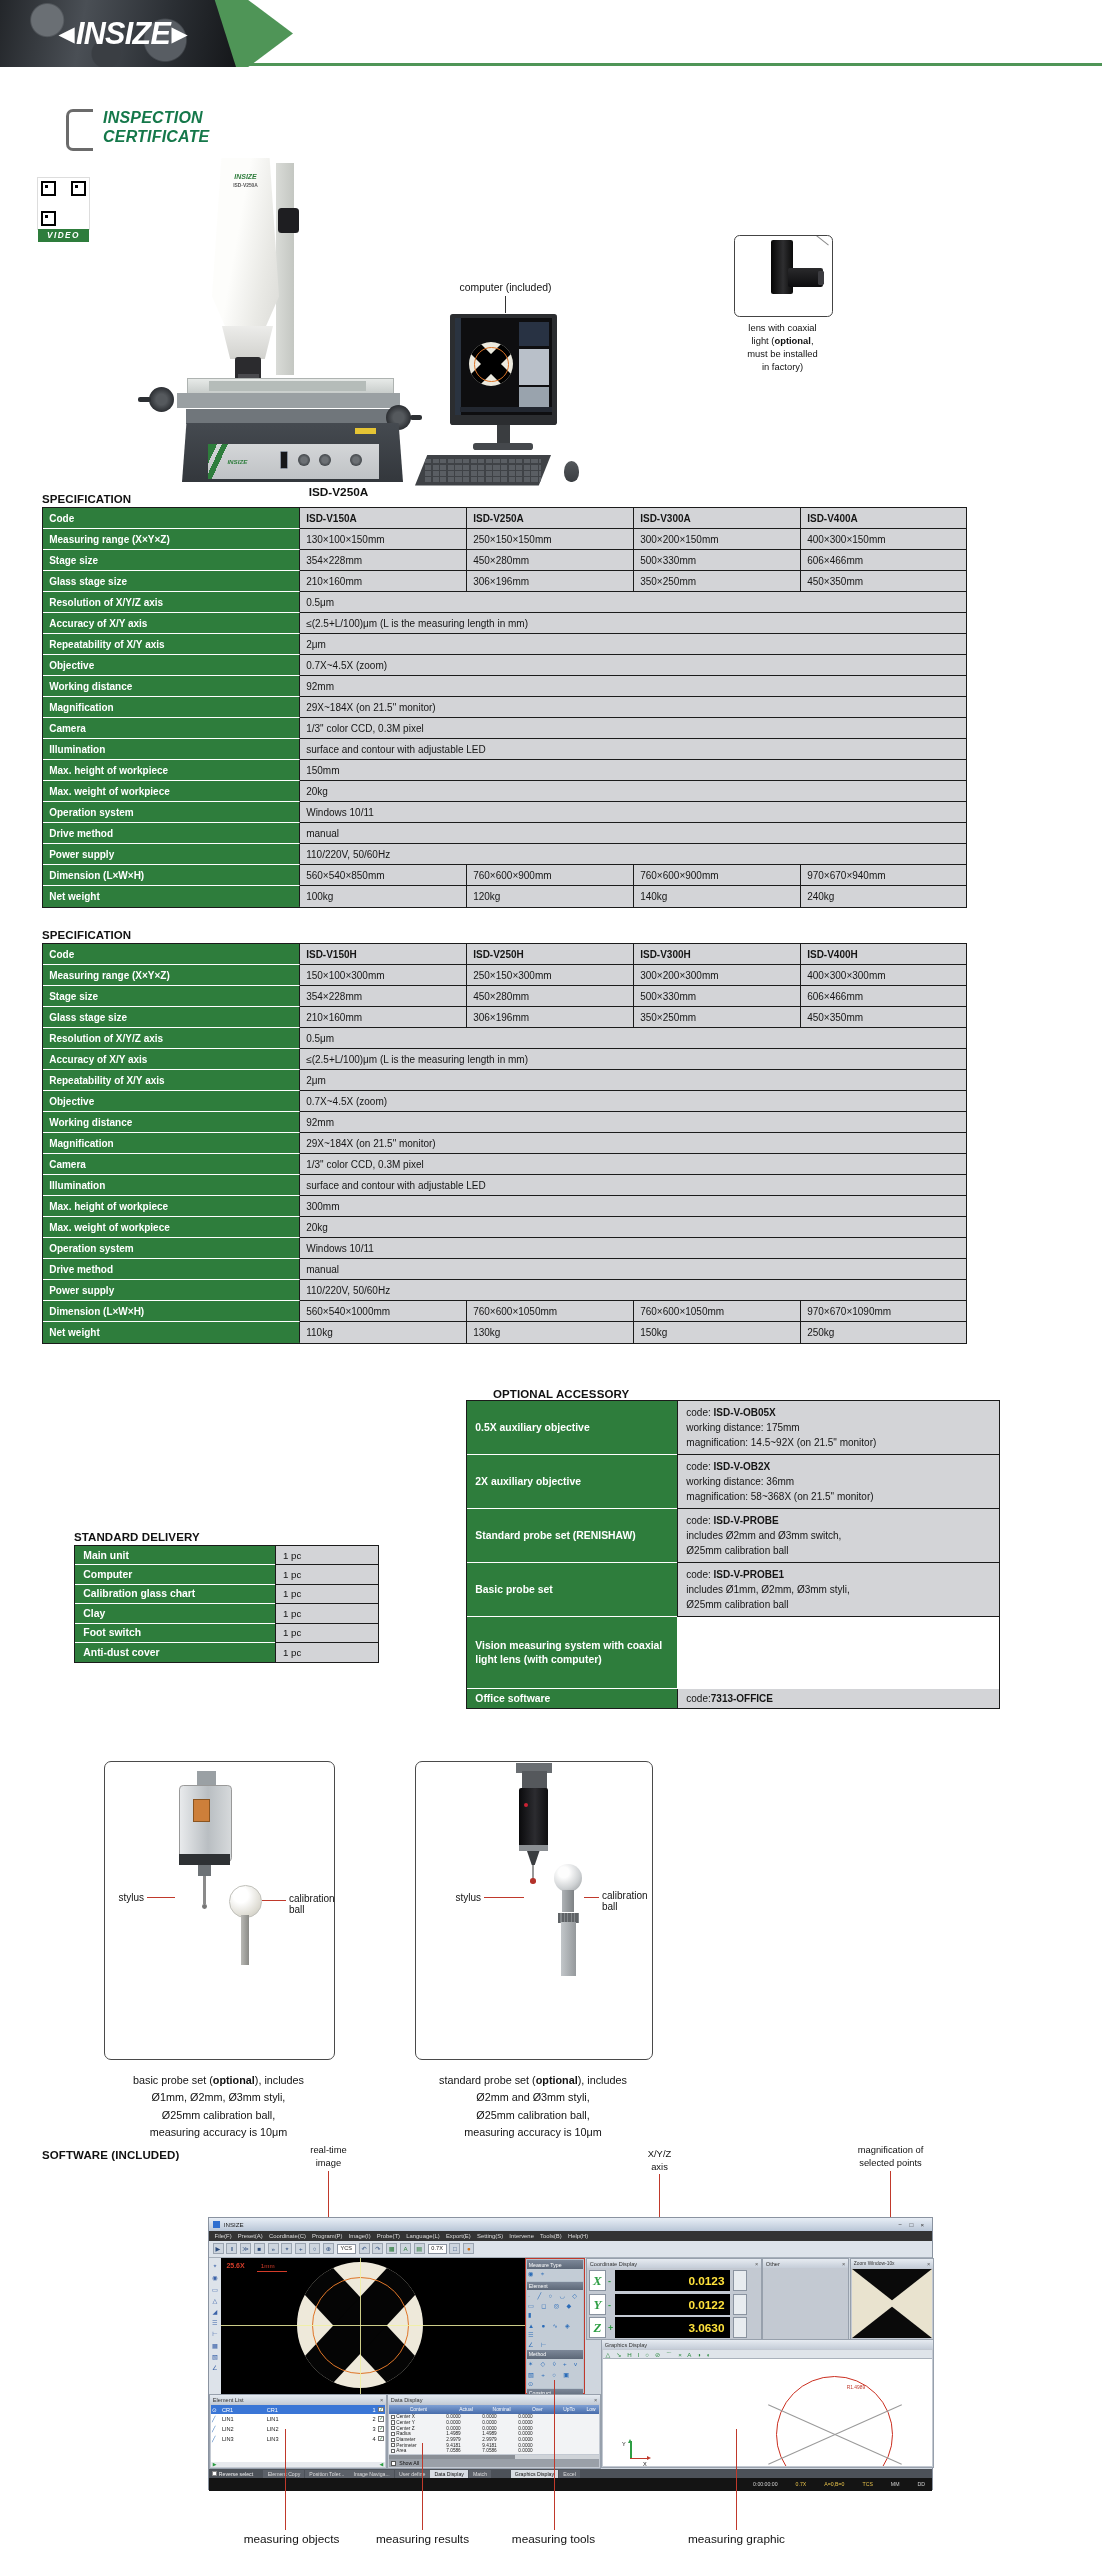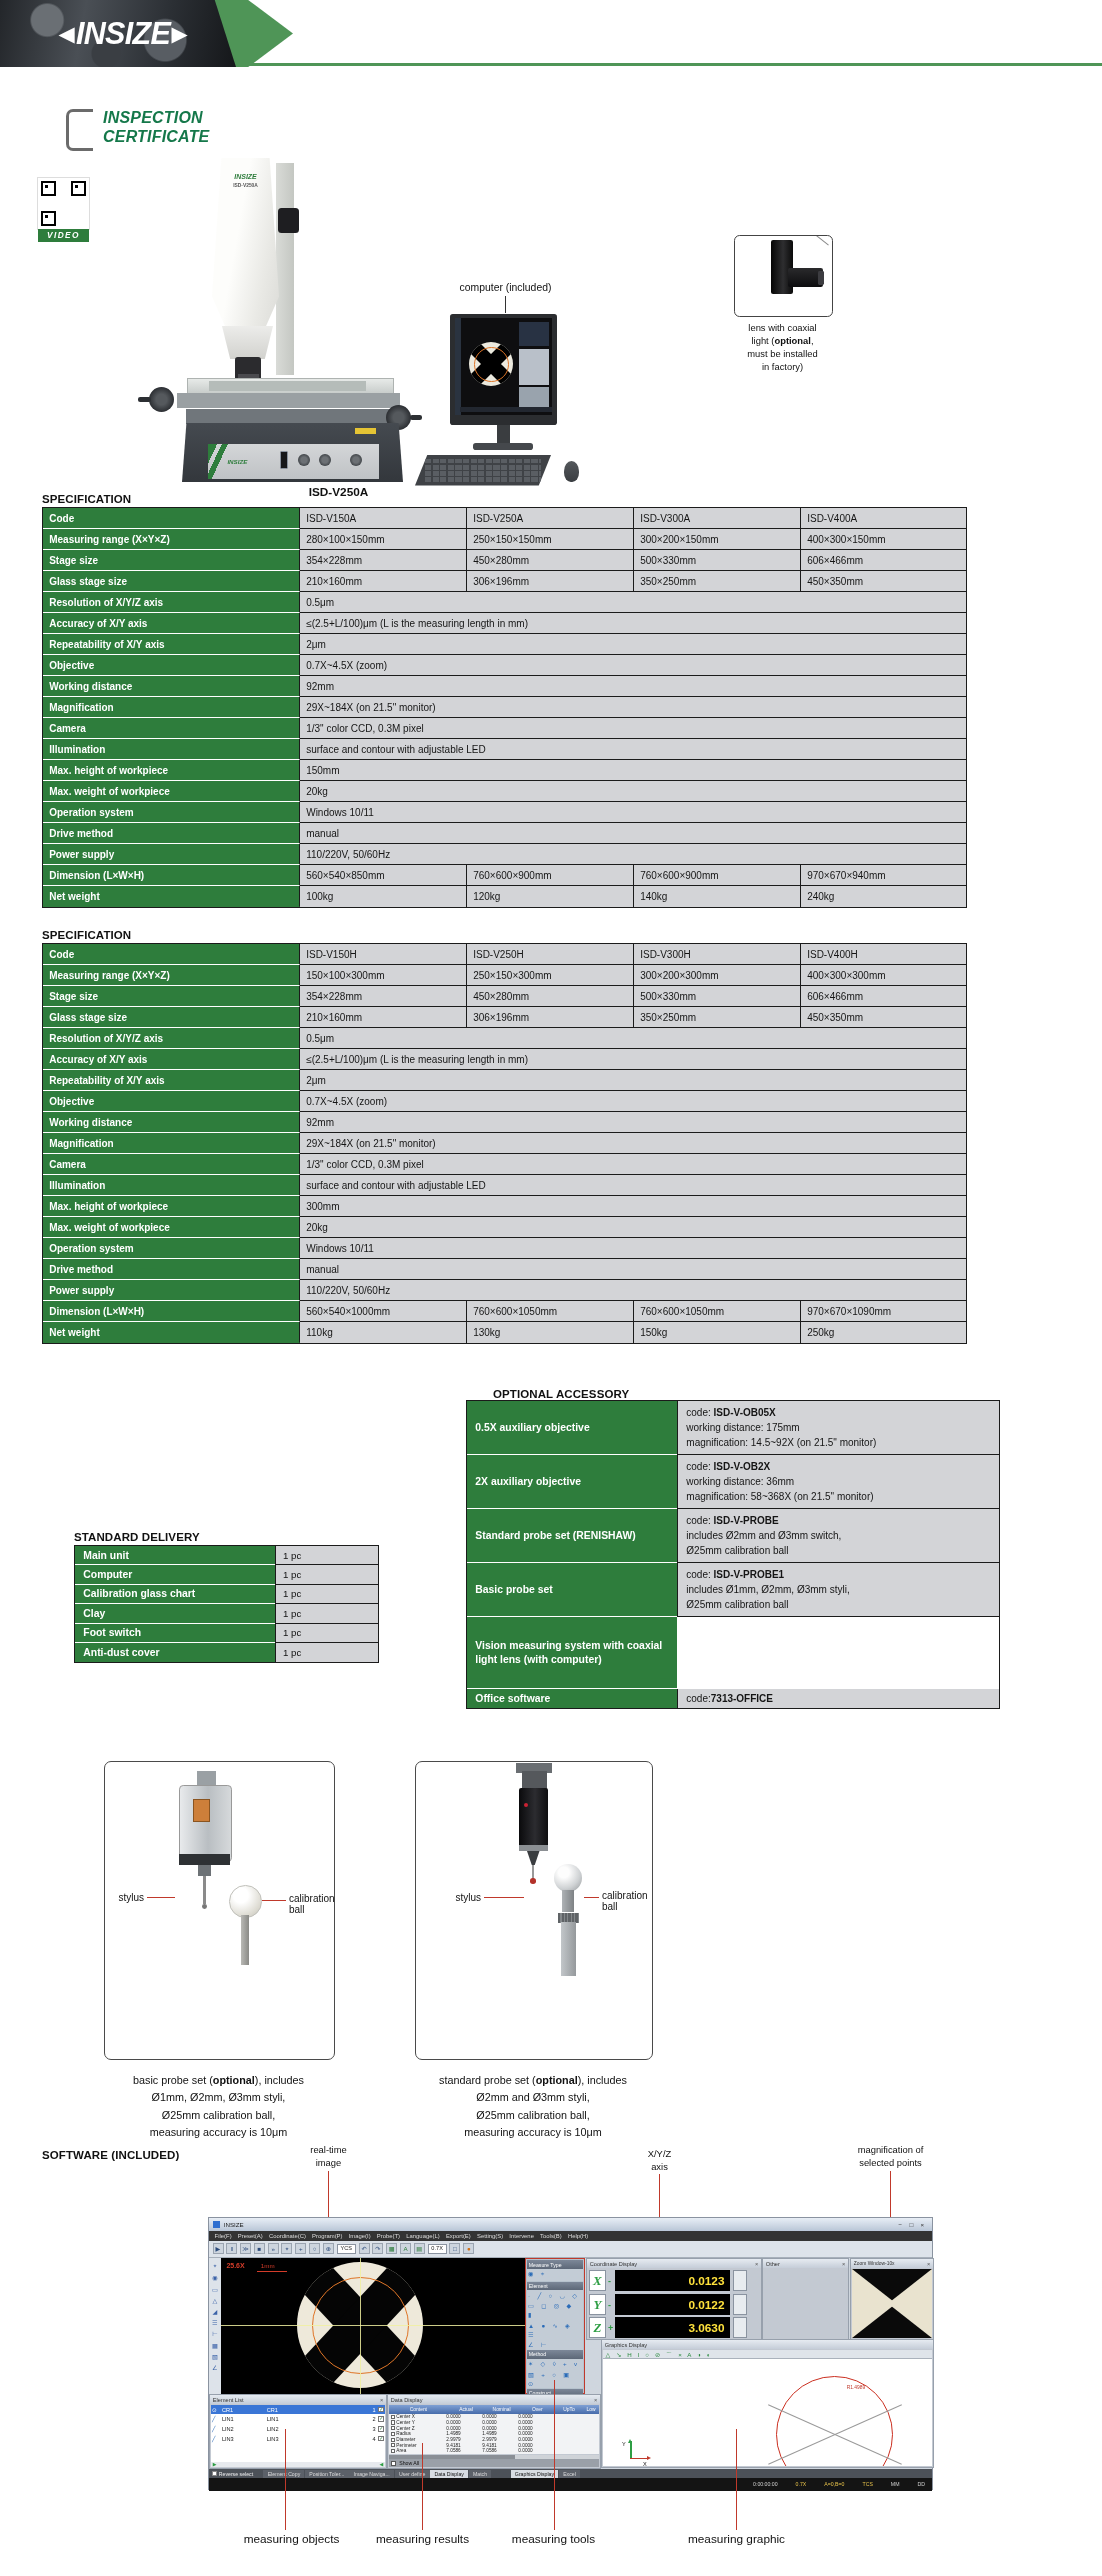"ISD-V150A" .spect tr.coderow td.v { font-weight: 400 -> 700 }
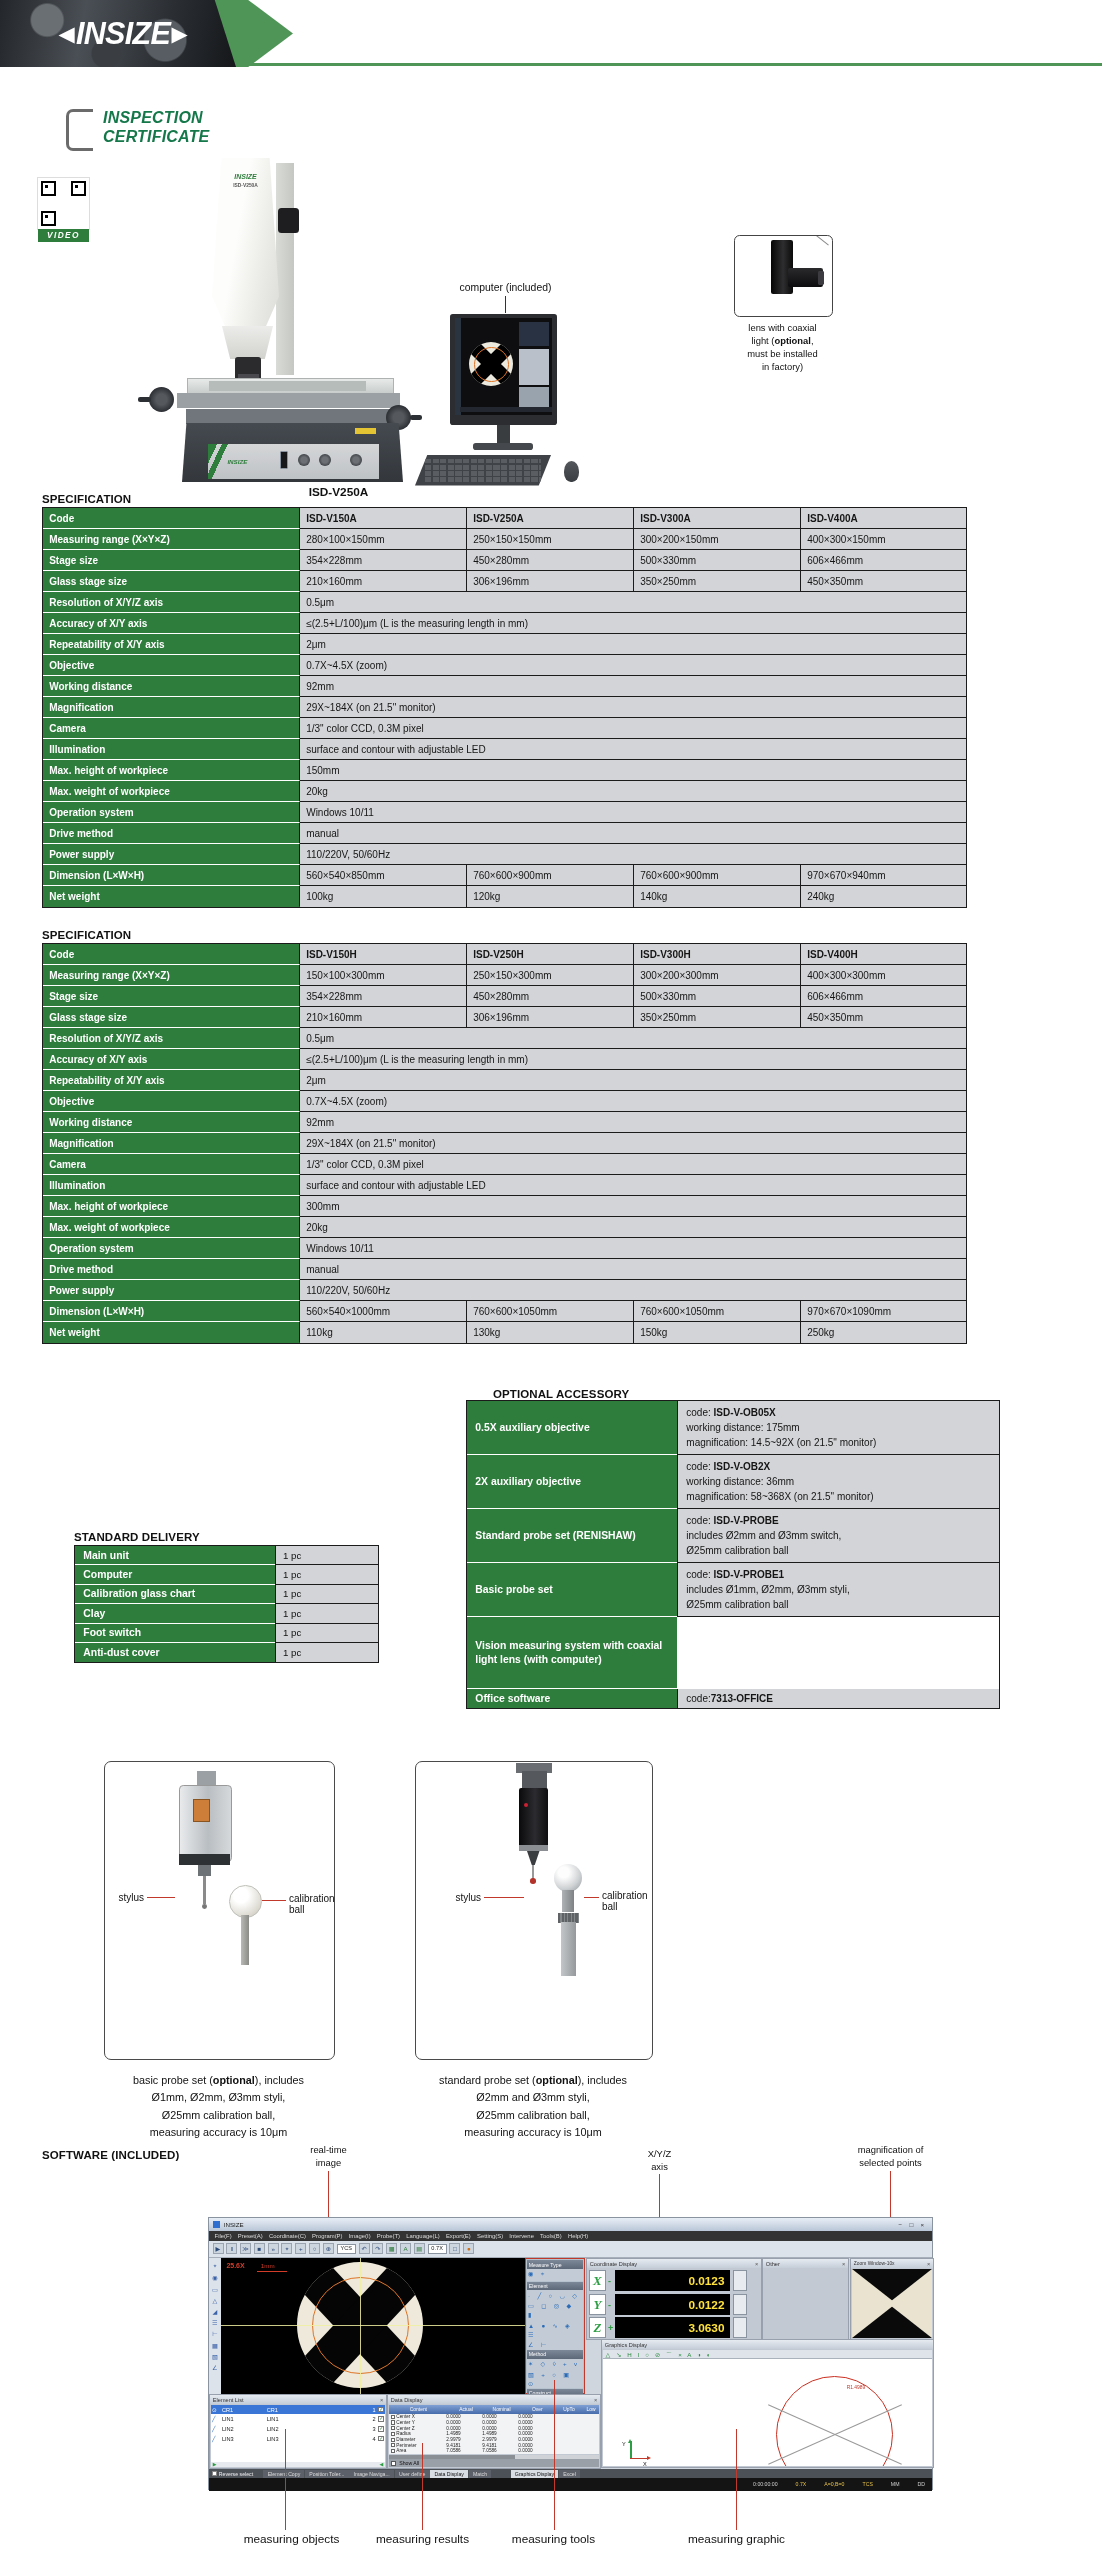"280×100×150mm" td.v { text: 280 -> 130 }
